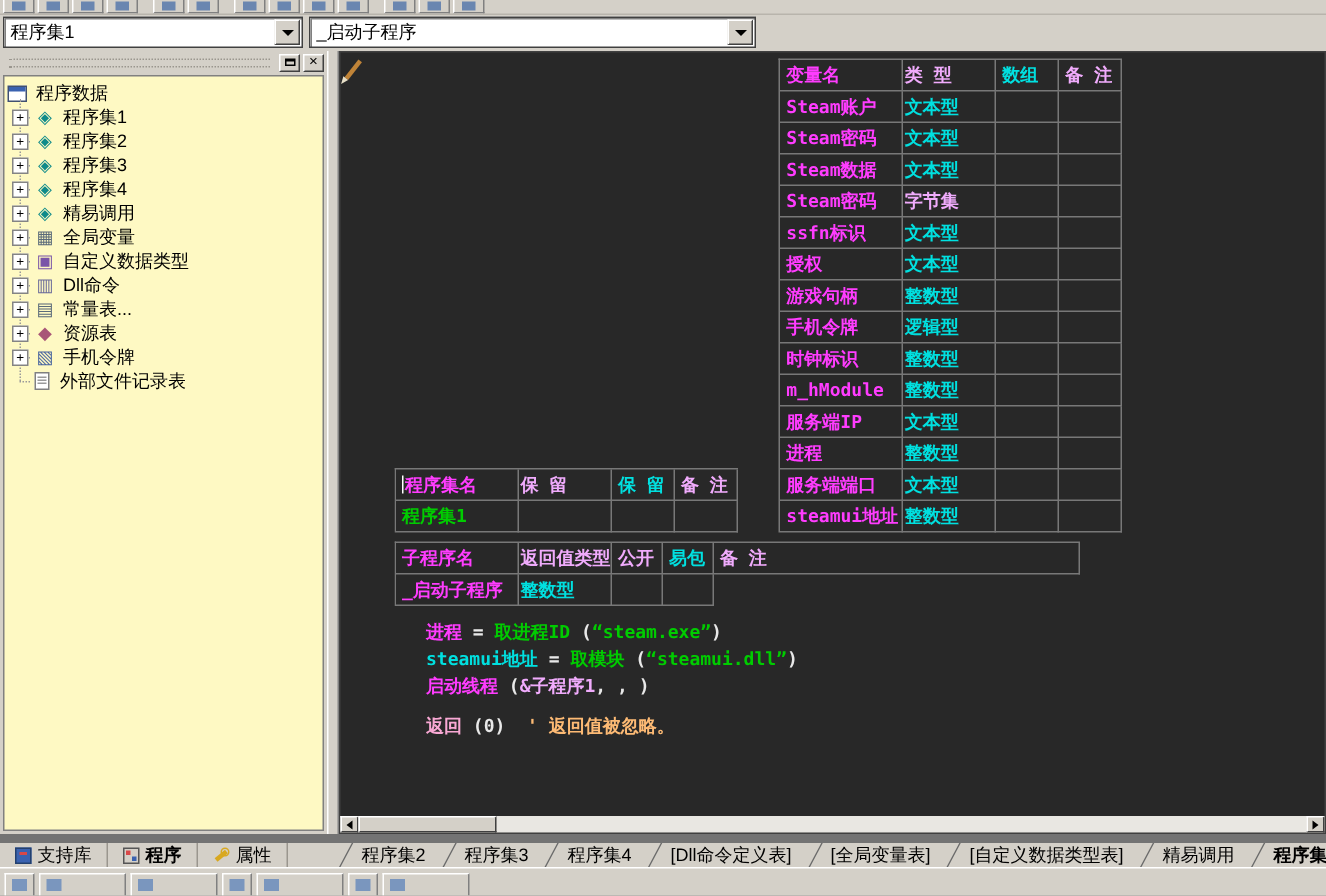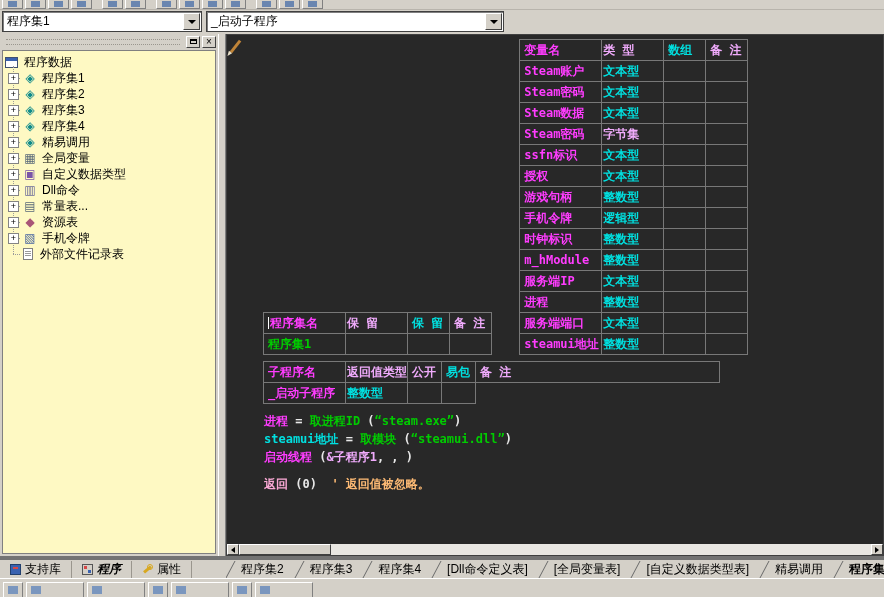"进程 = 取进程ID (“steam.exe”)" .codeblock { margin-left: none -> 20px }
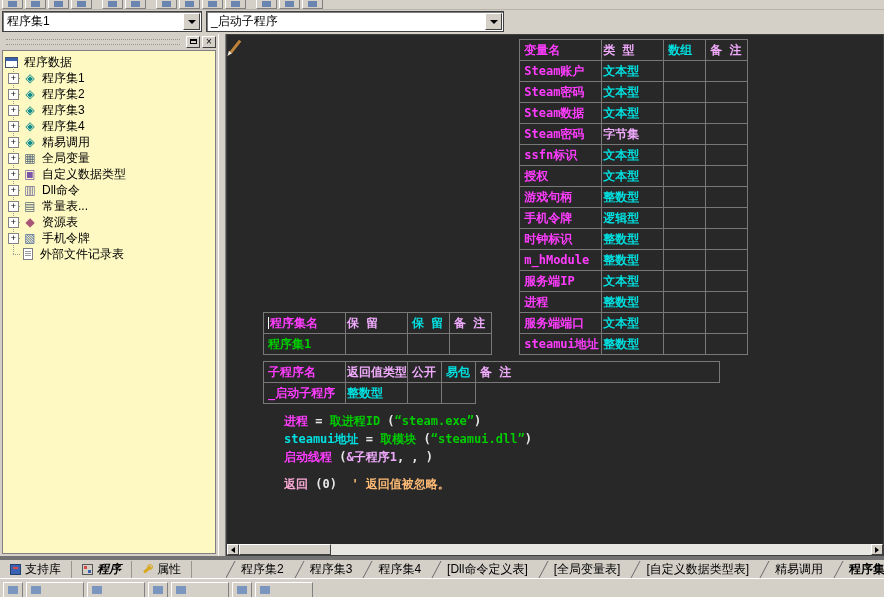"支持库" .tabs-row { align-items: center -> flex-start; border-top: 4px solid #737373 -> 6px solid #737373 }
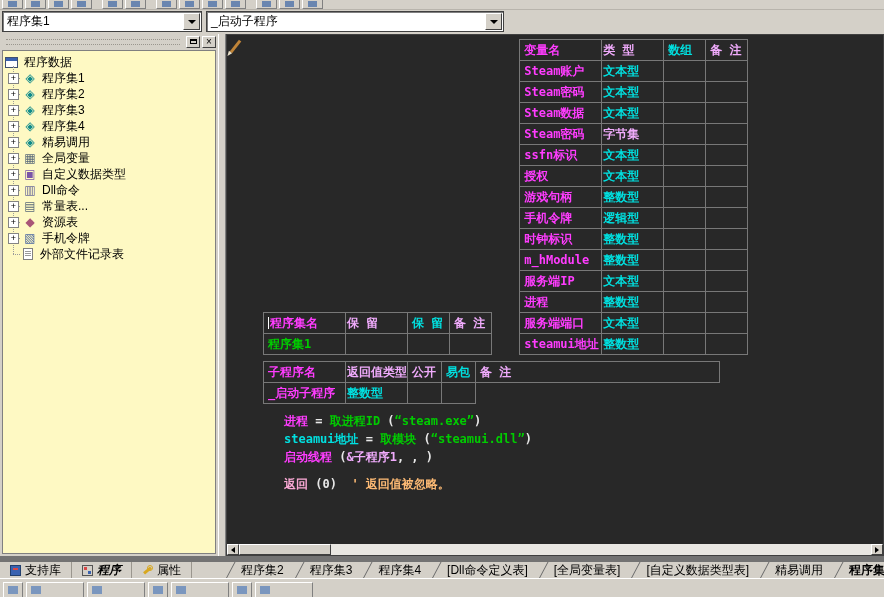"程序" .ptab.active { font-style: italic -> none }
